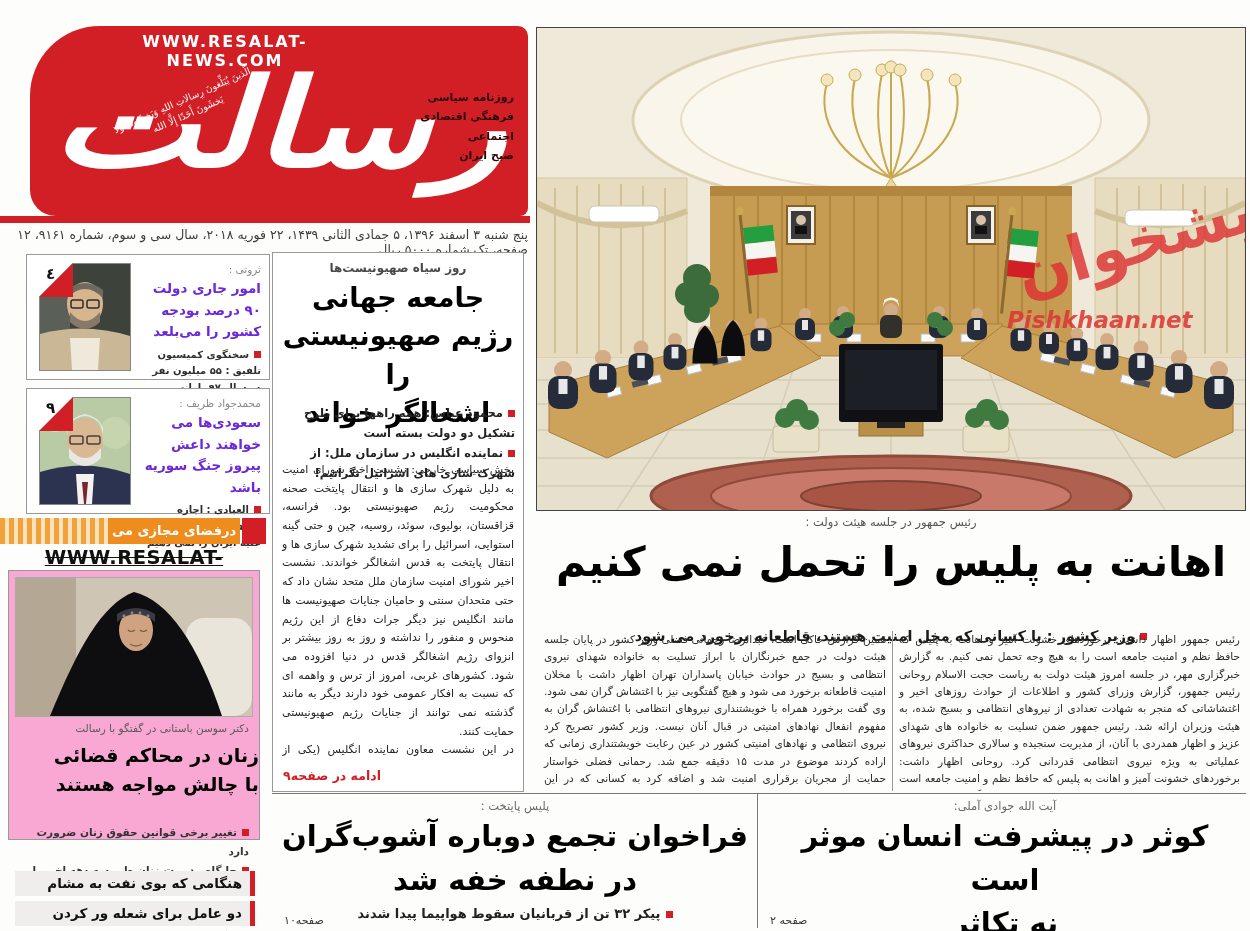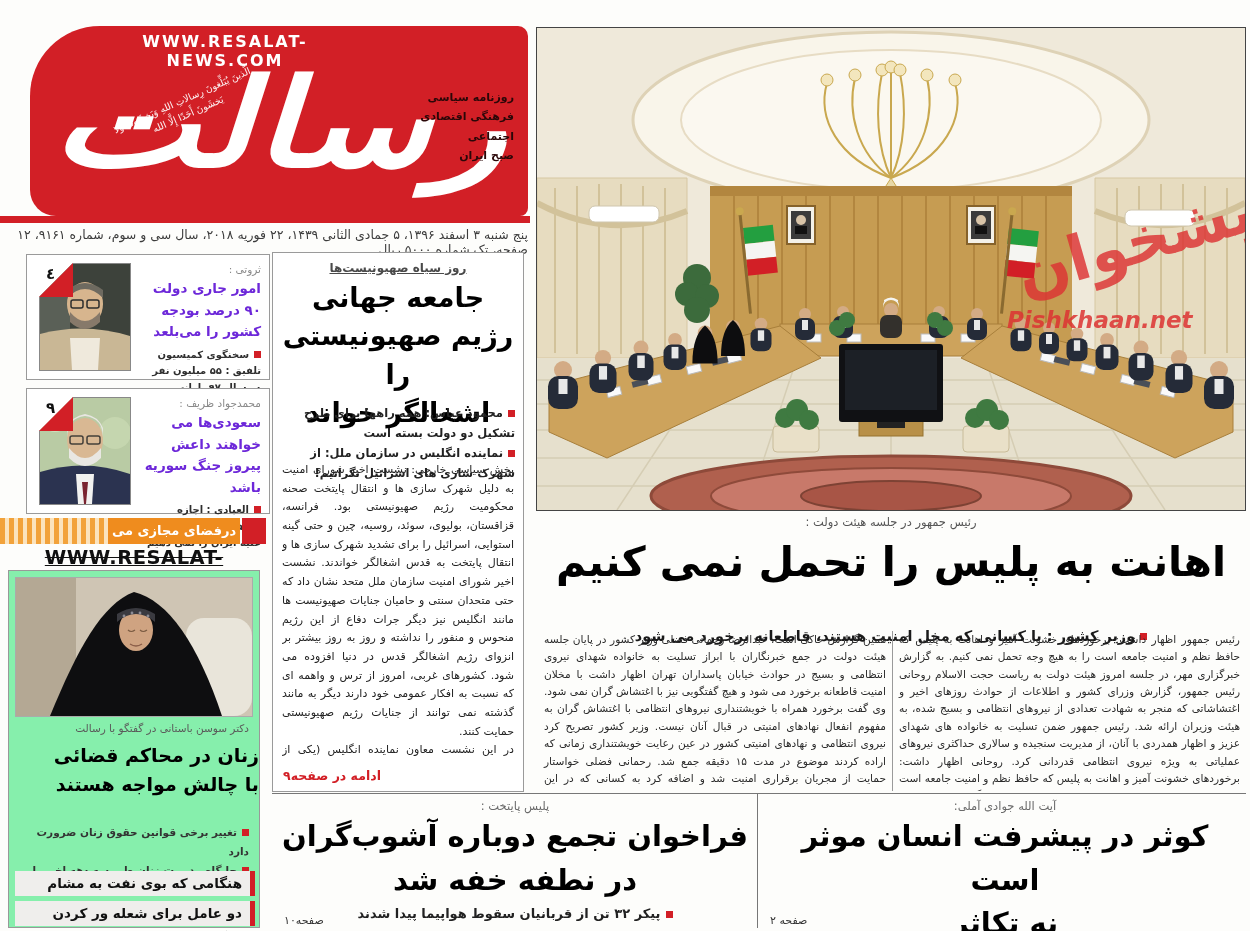"روز سیاه صهیونیست‌ها" .mc-kicker { text-decoration: underline -> none }
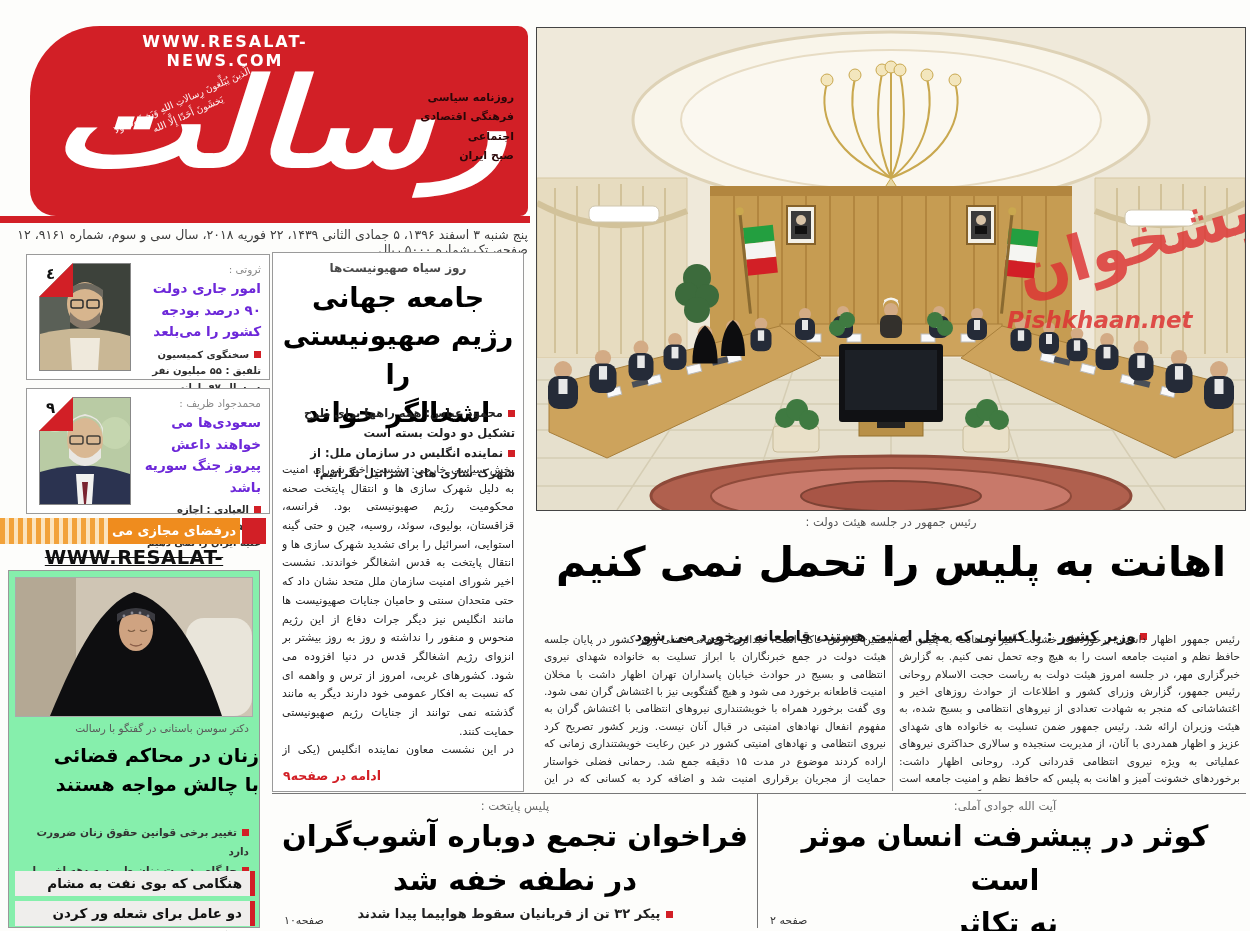"دکتر سوسن باستانی در گفتگو" .women-box { background: #86efac -> #f9a8d4; height: 358px -> 270px }
